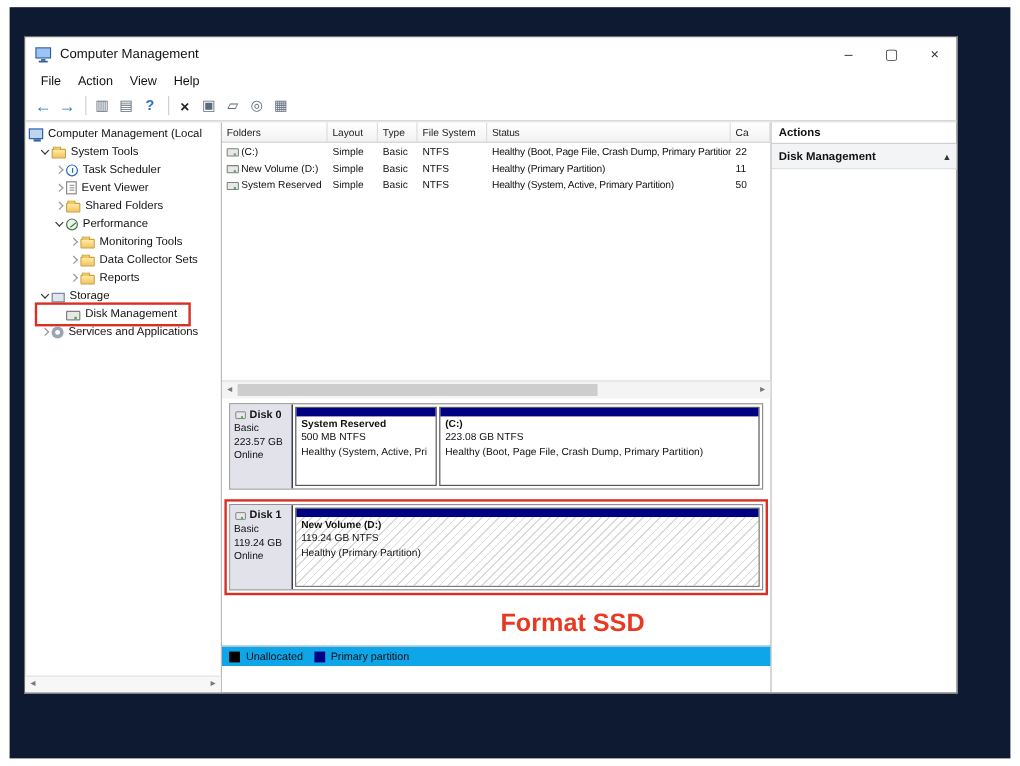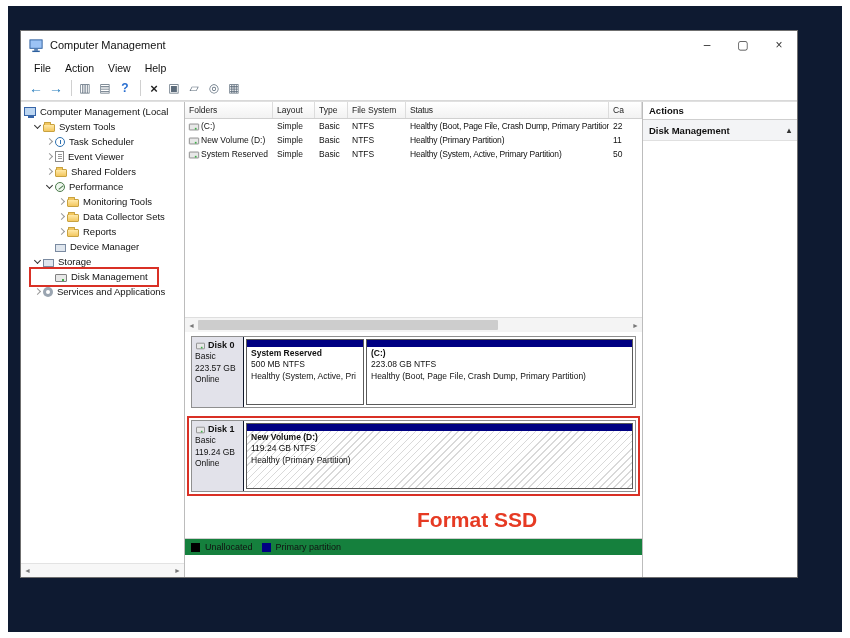"Device Manager" div.tree-item { html: <div> <span></span> <span></span> <span>Device Manager</span> </div> -> none }
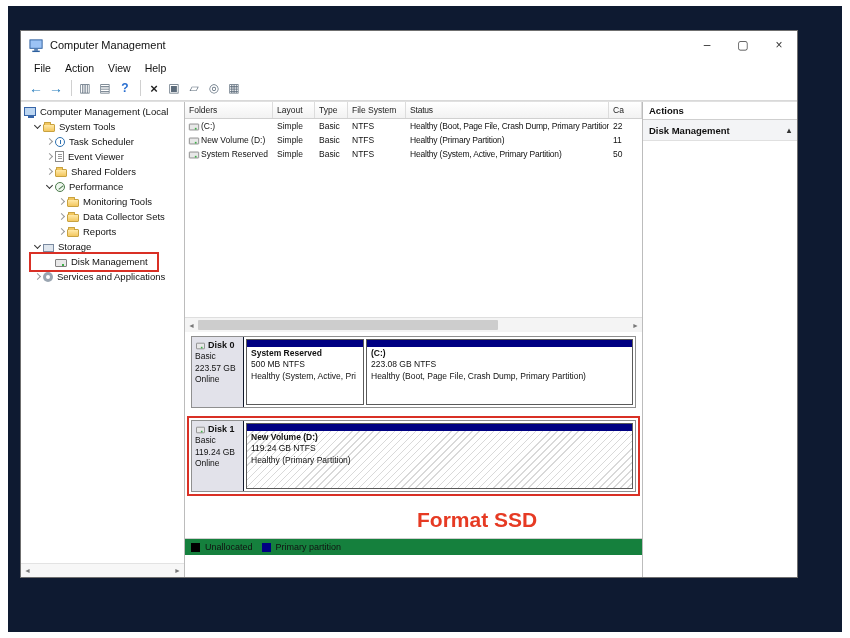"Unallocated" .legend { background: #15803d -> #0ea5e9 }
